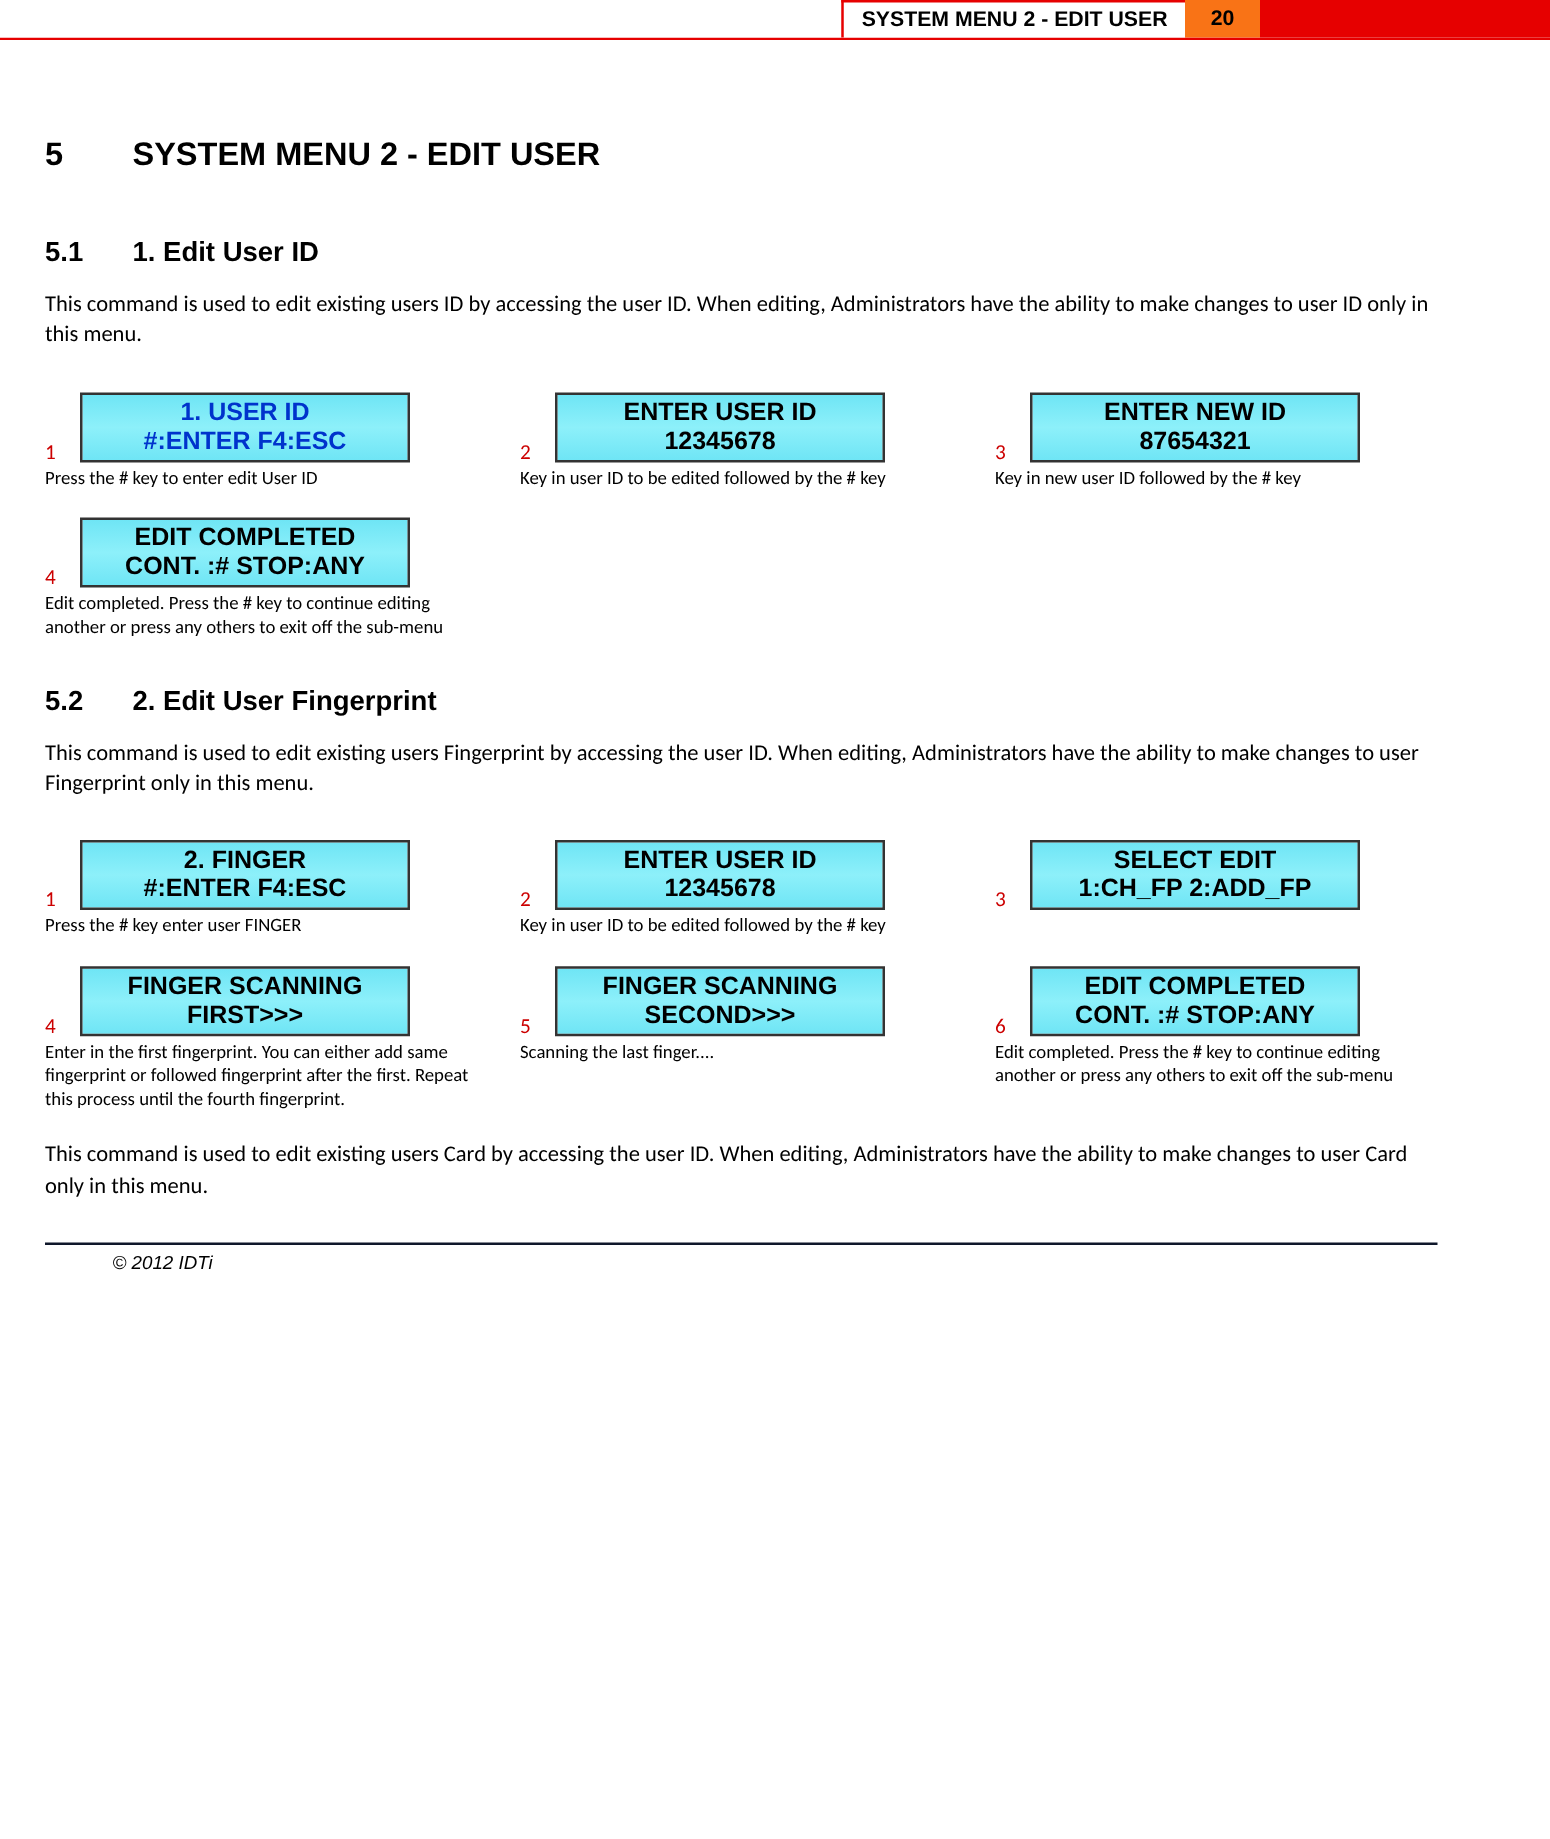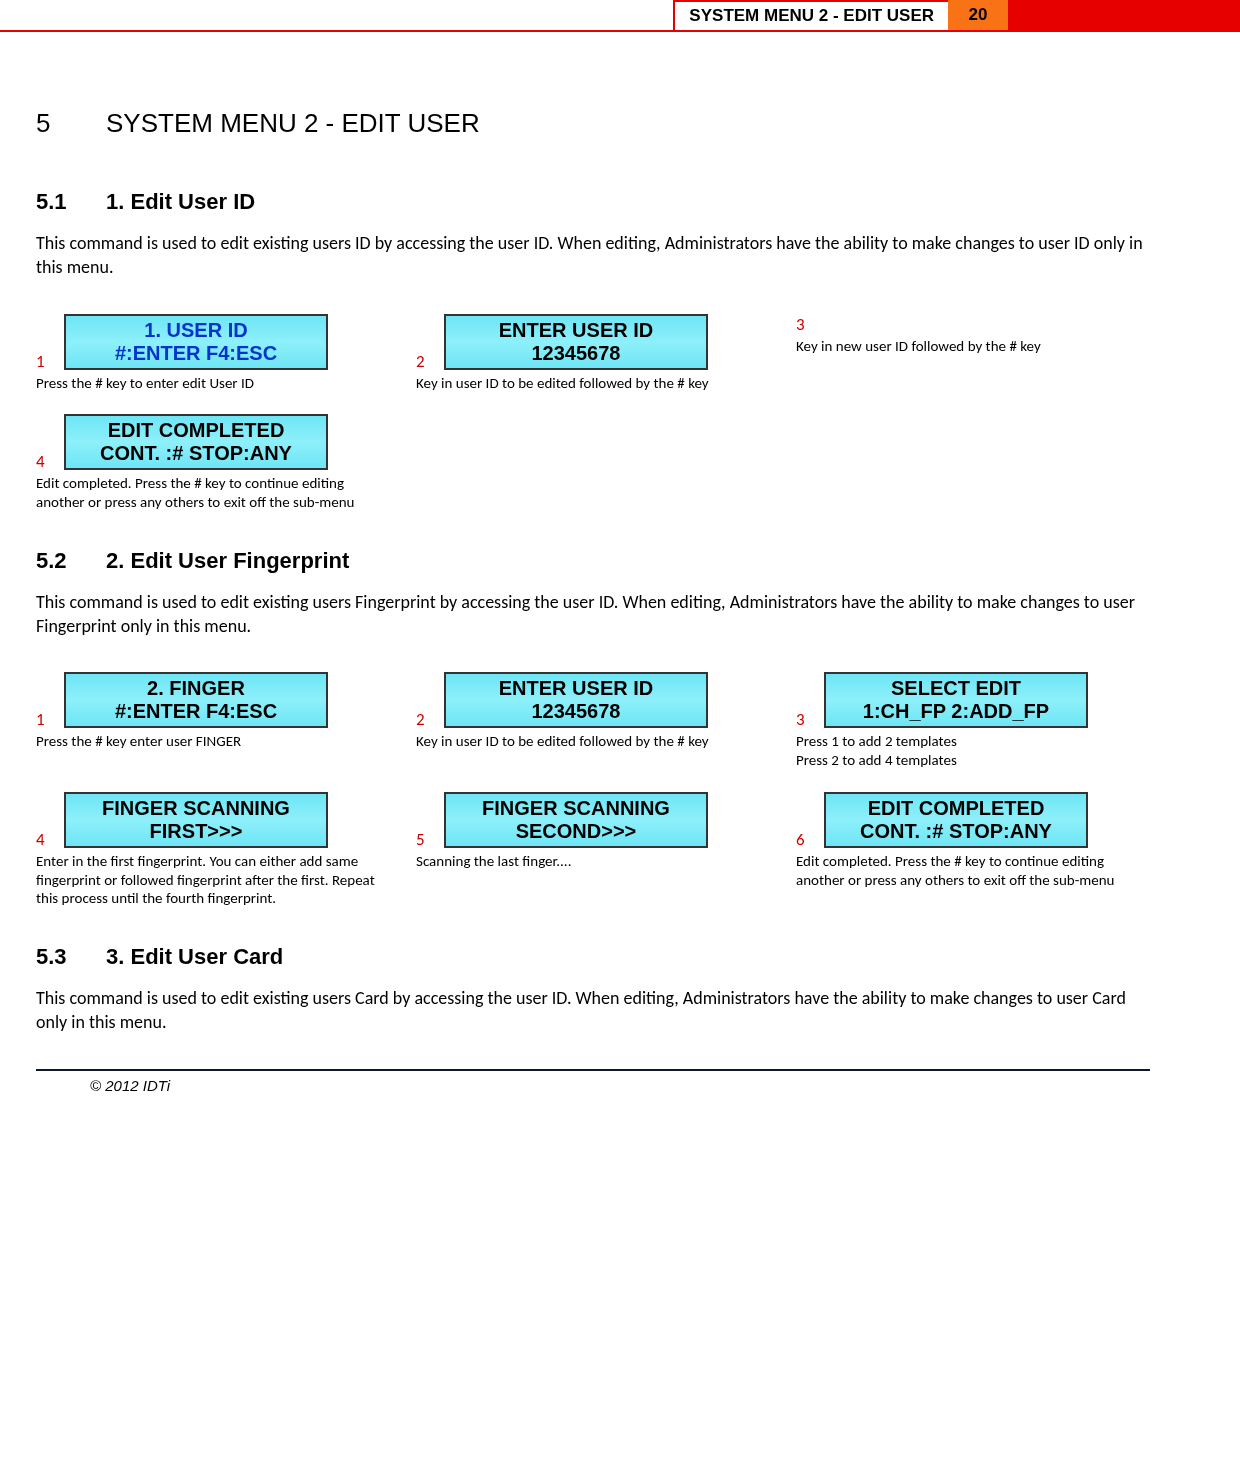"5 SYSTEM MENU 2 -" h1.section { font-weight: normal -> bold }
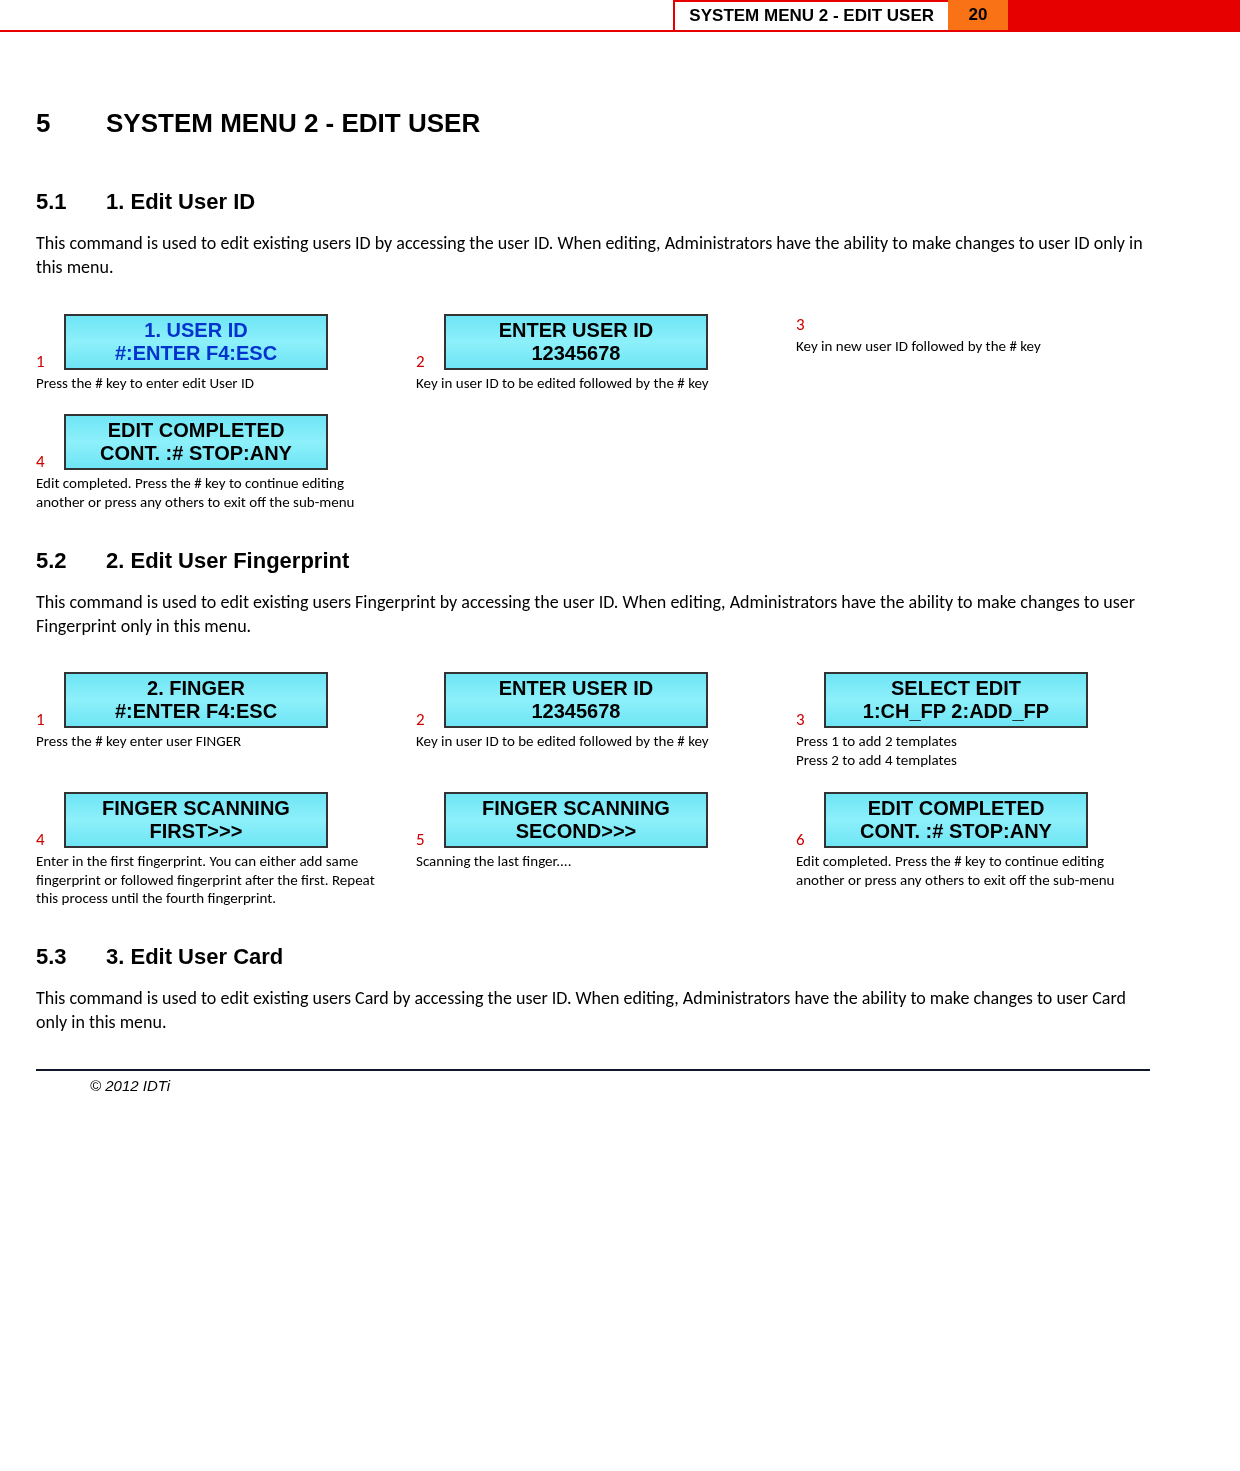"ENTER NEW ID" div.lcd { html: none -> <div> <div>ENTER NEW ID</div> <div>87654321</div> </div> }
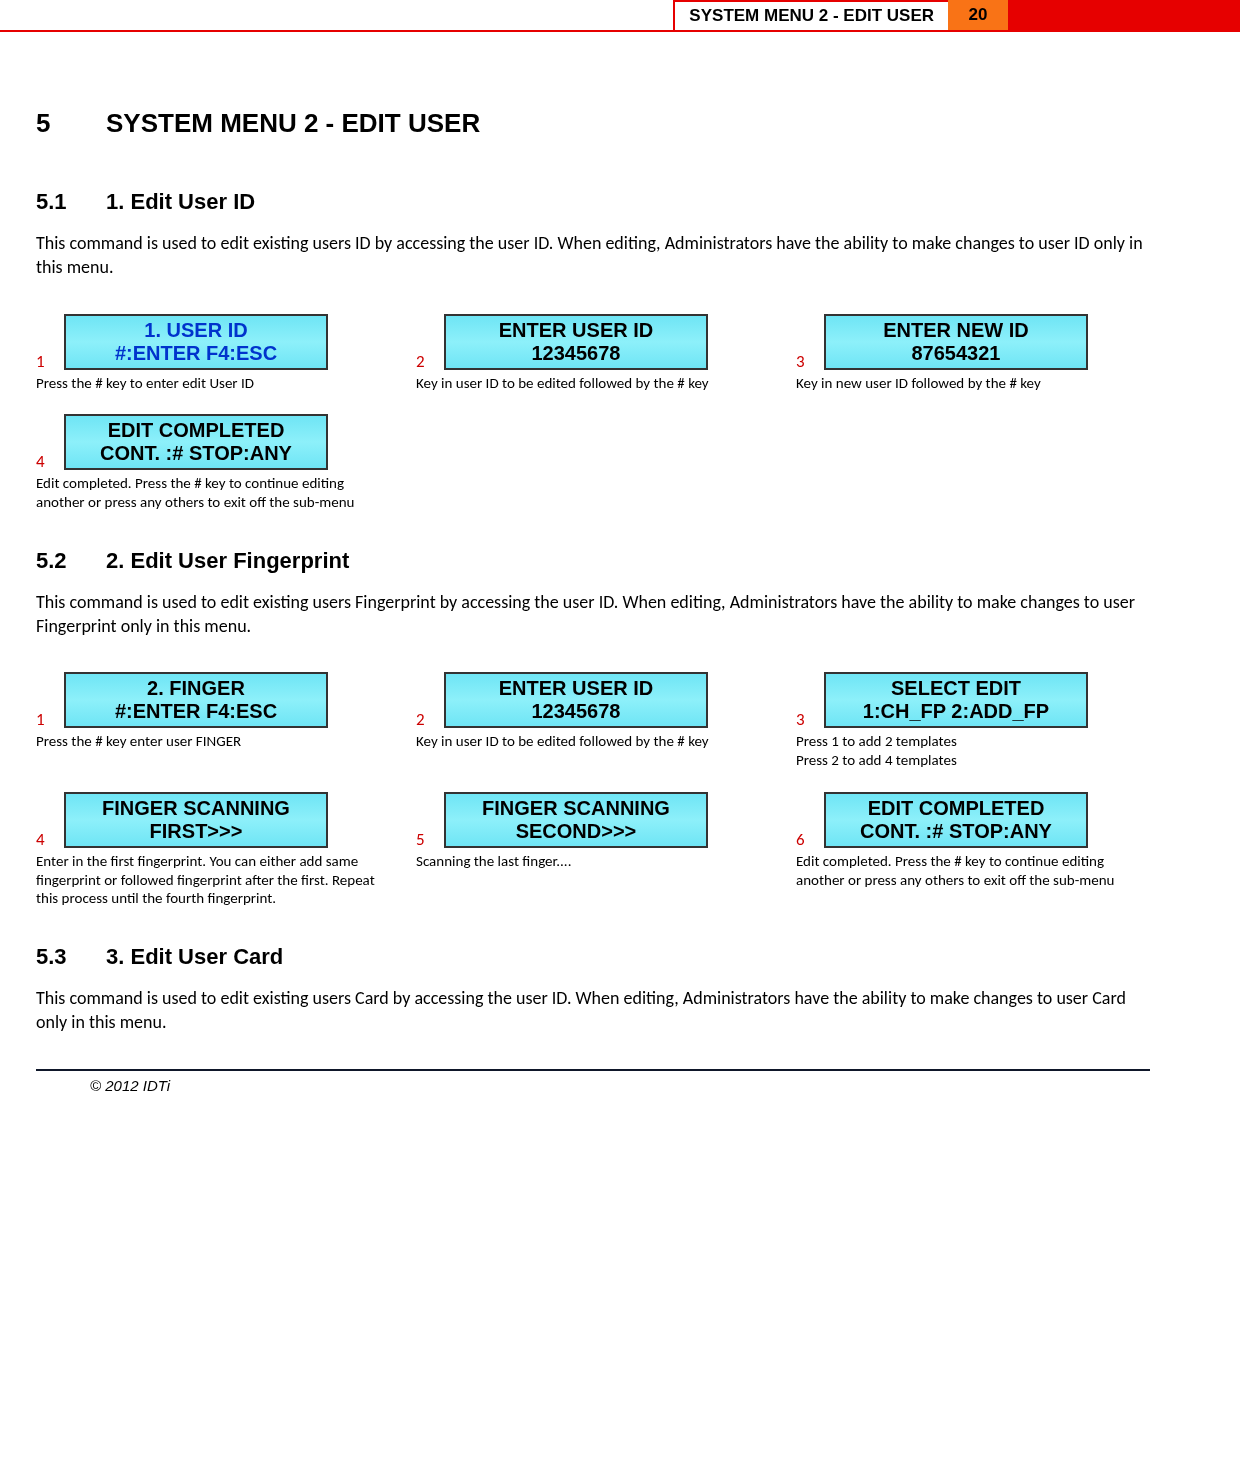"Press 1 to add 2" div.caption { html: <div>Press 1 to add 2 templates Press 2 to add 4 templates</div> -> none }
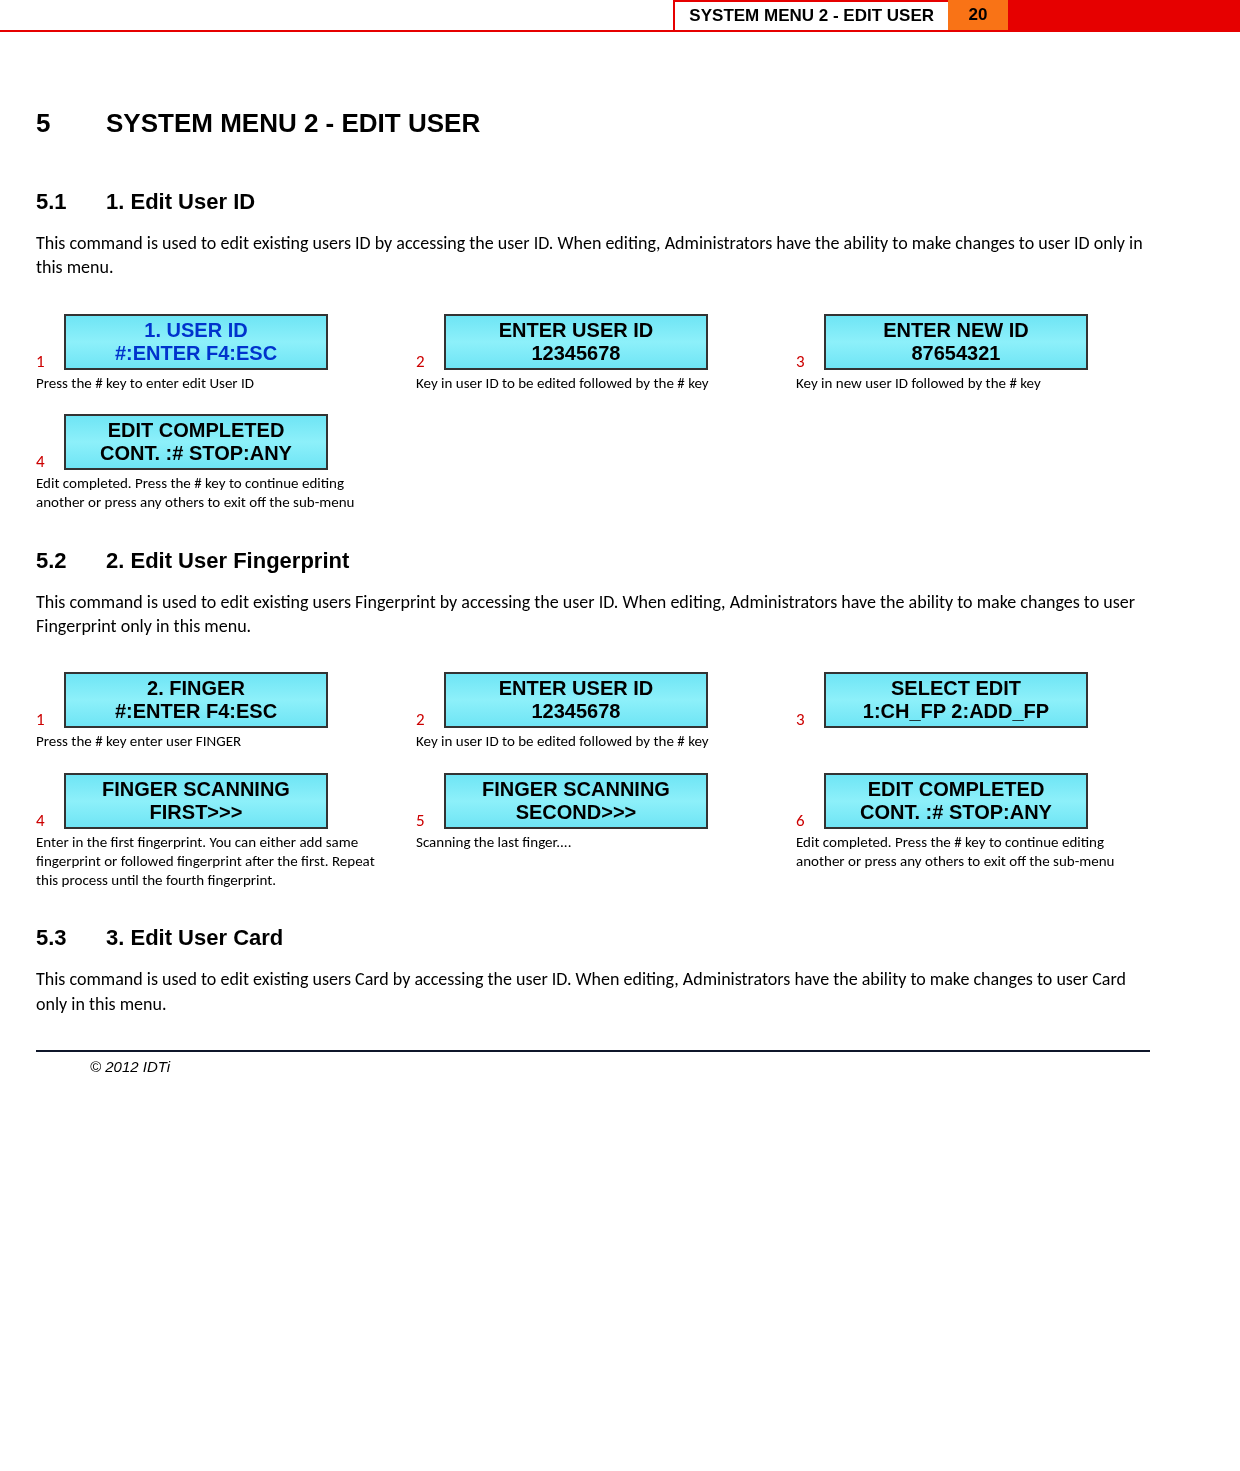"5.3 3. Edit User Card" h2.sub { html: <h2> <span>5.3</span><span>3. Edit User Card</span> </h2> -> none }
